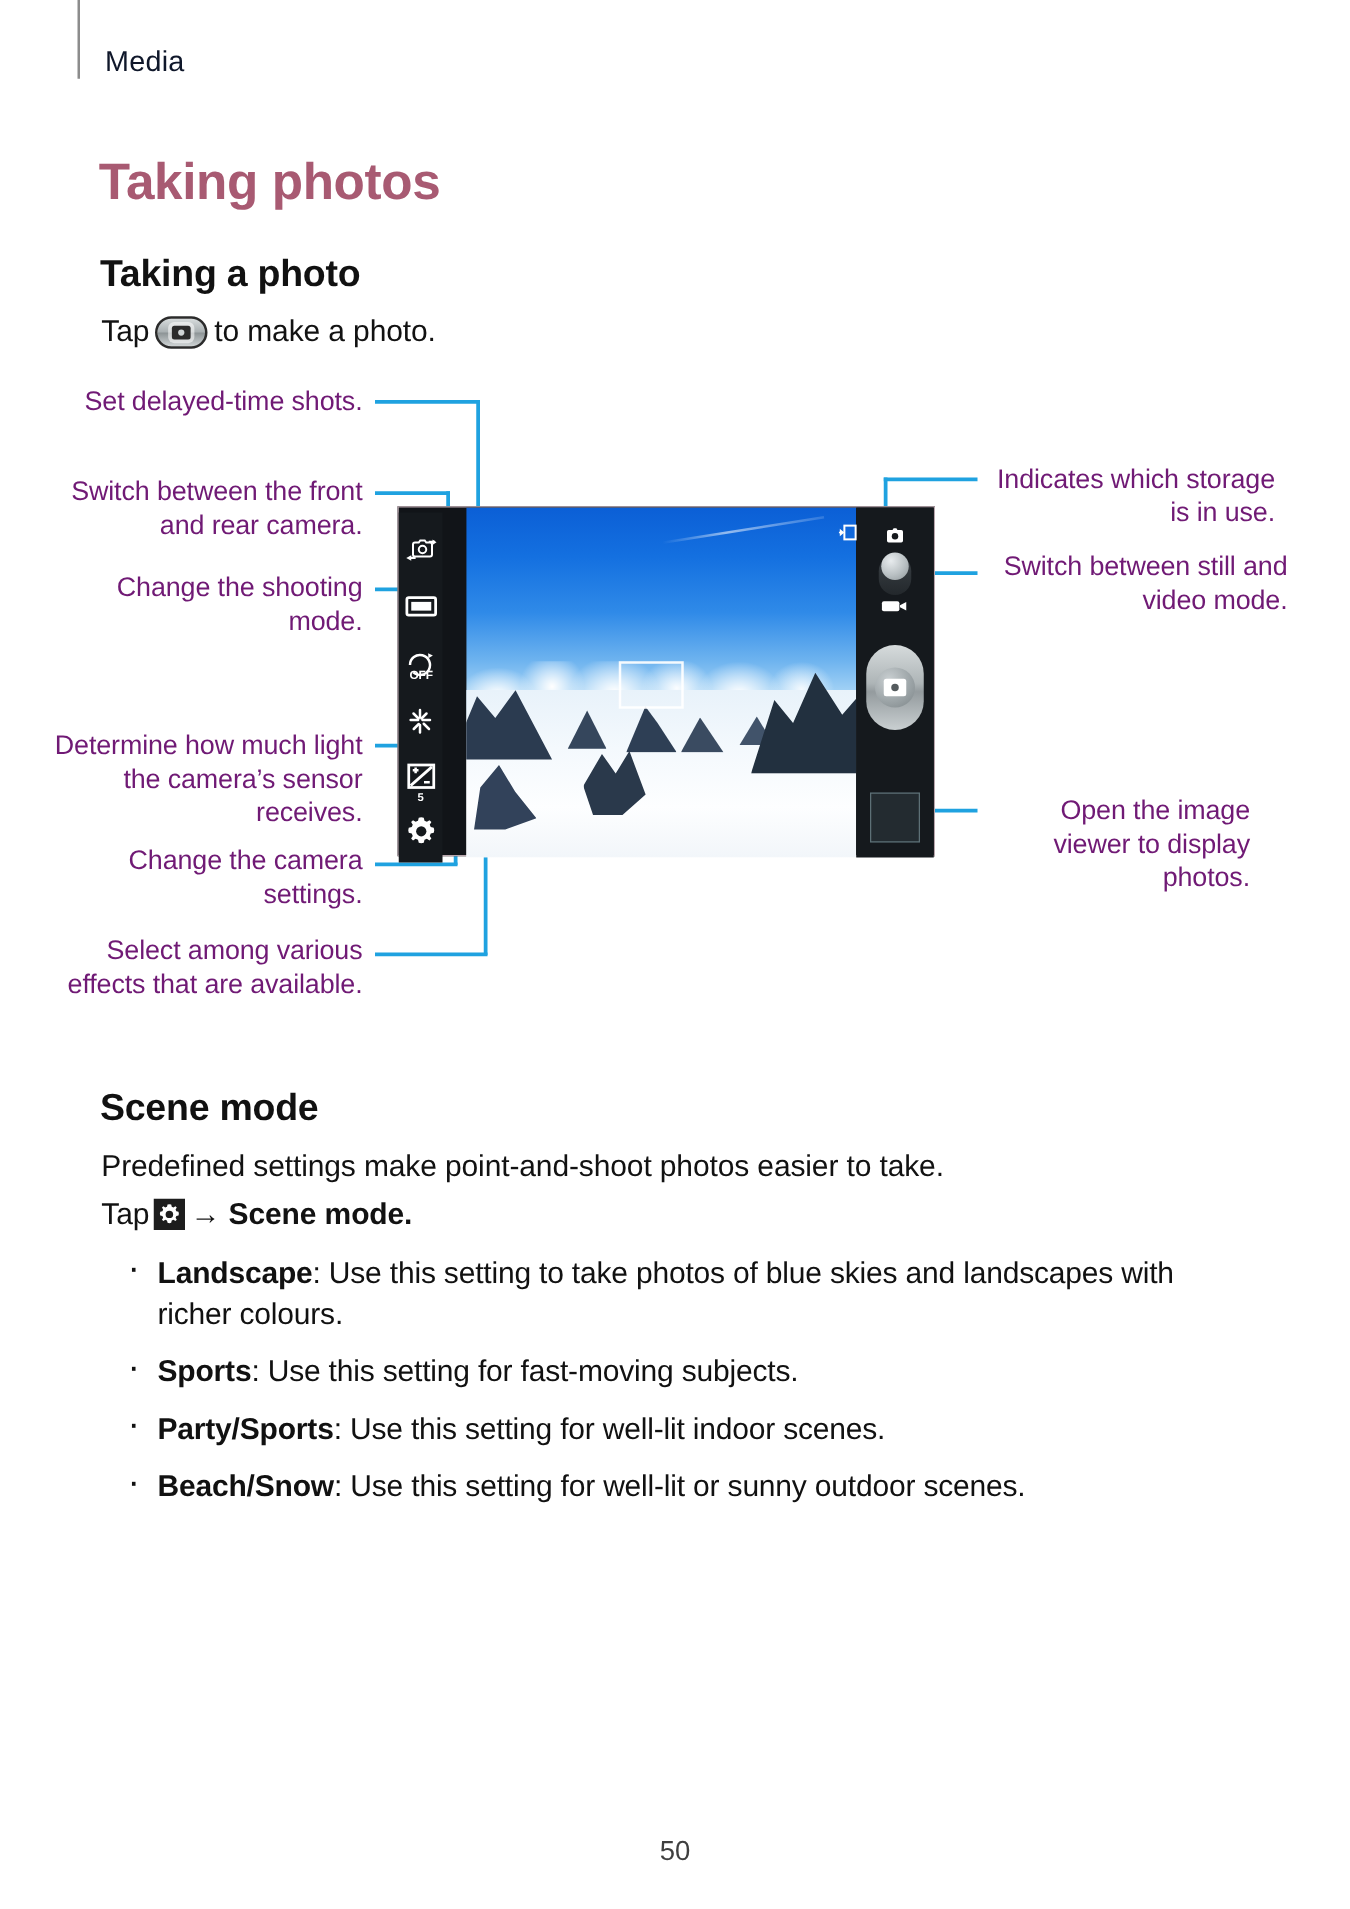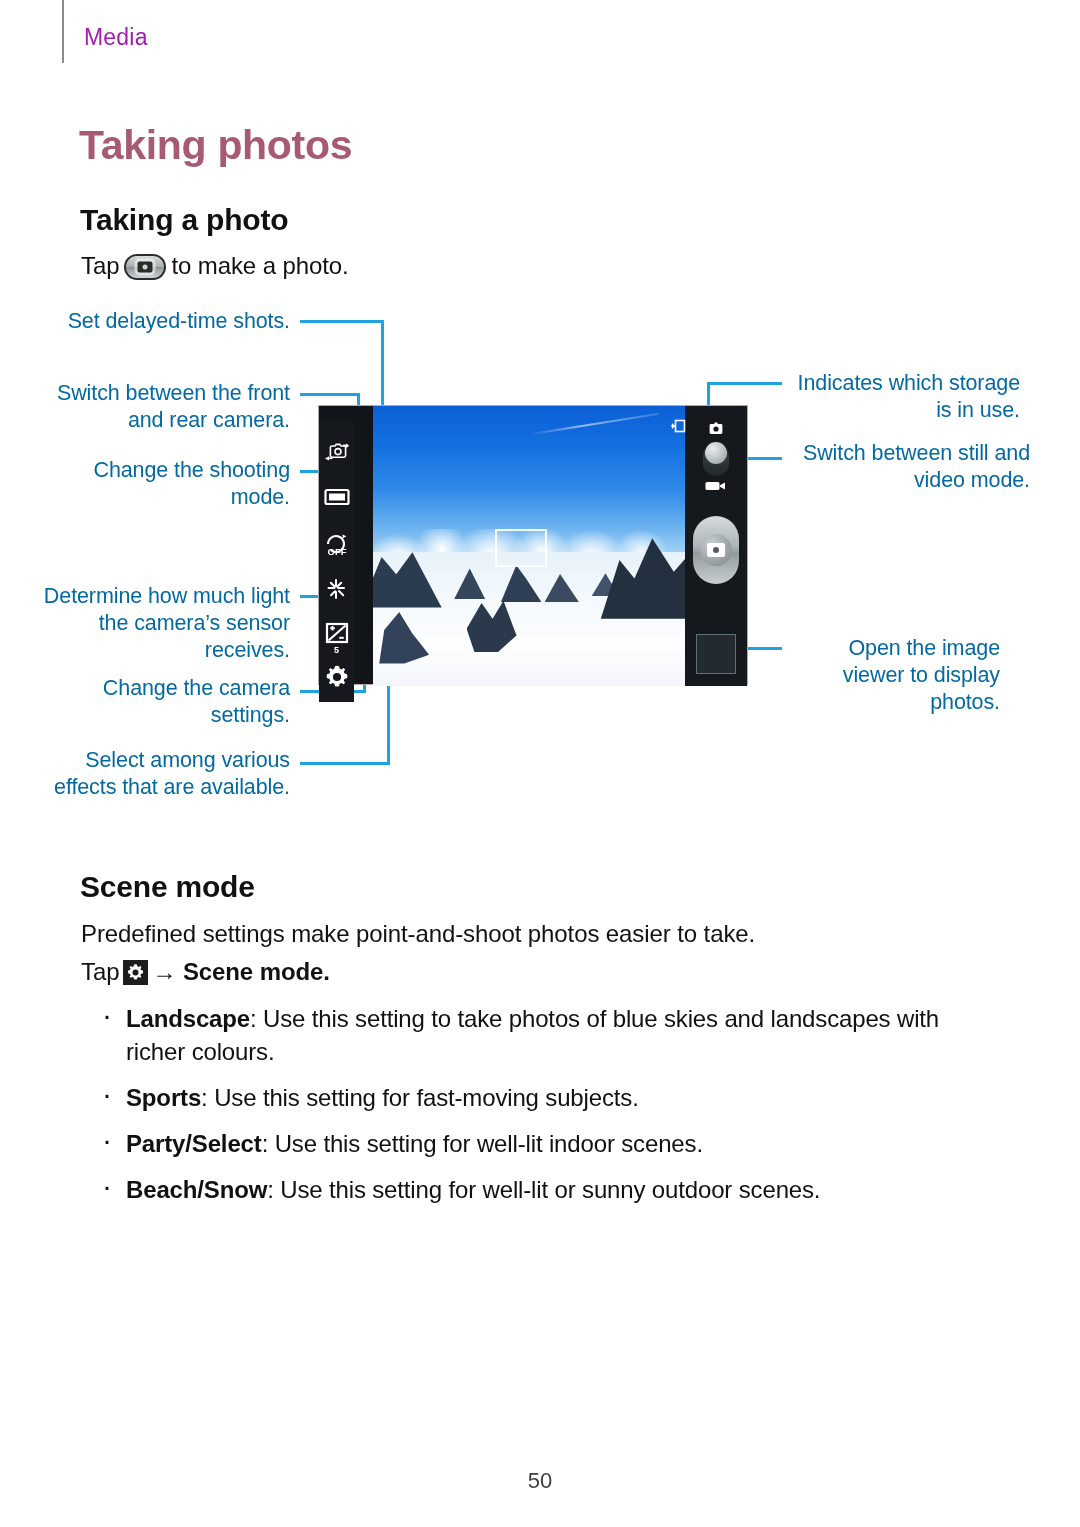"Media" .header-label { color: #a21caf -> #0f172a; top: 24px -> 36px }
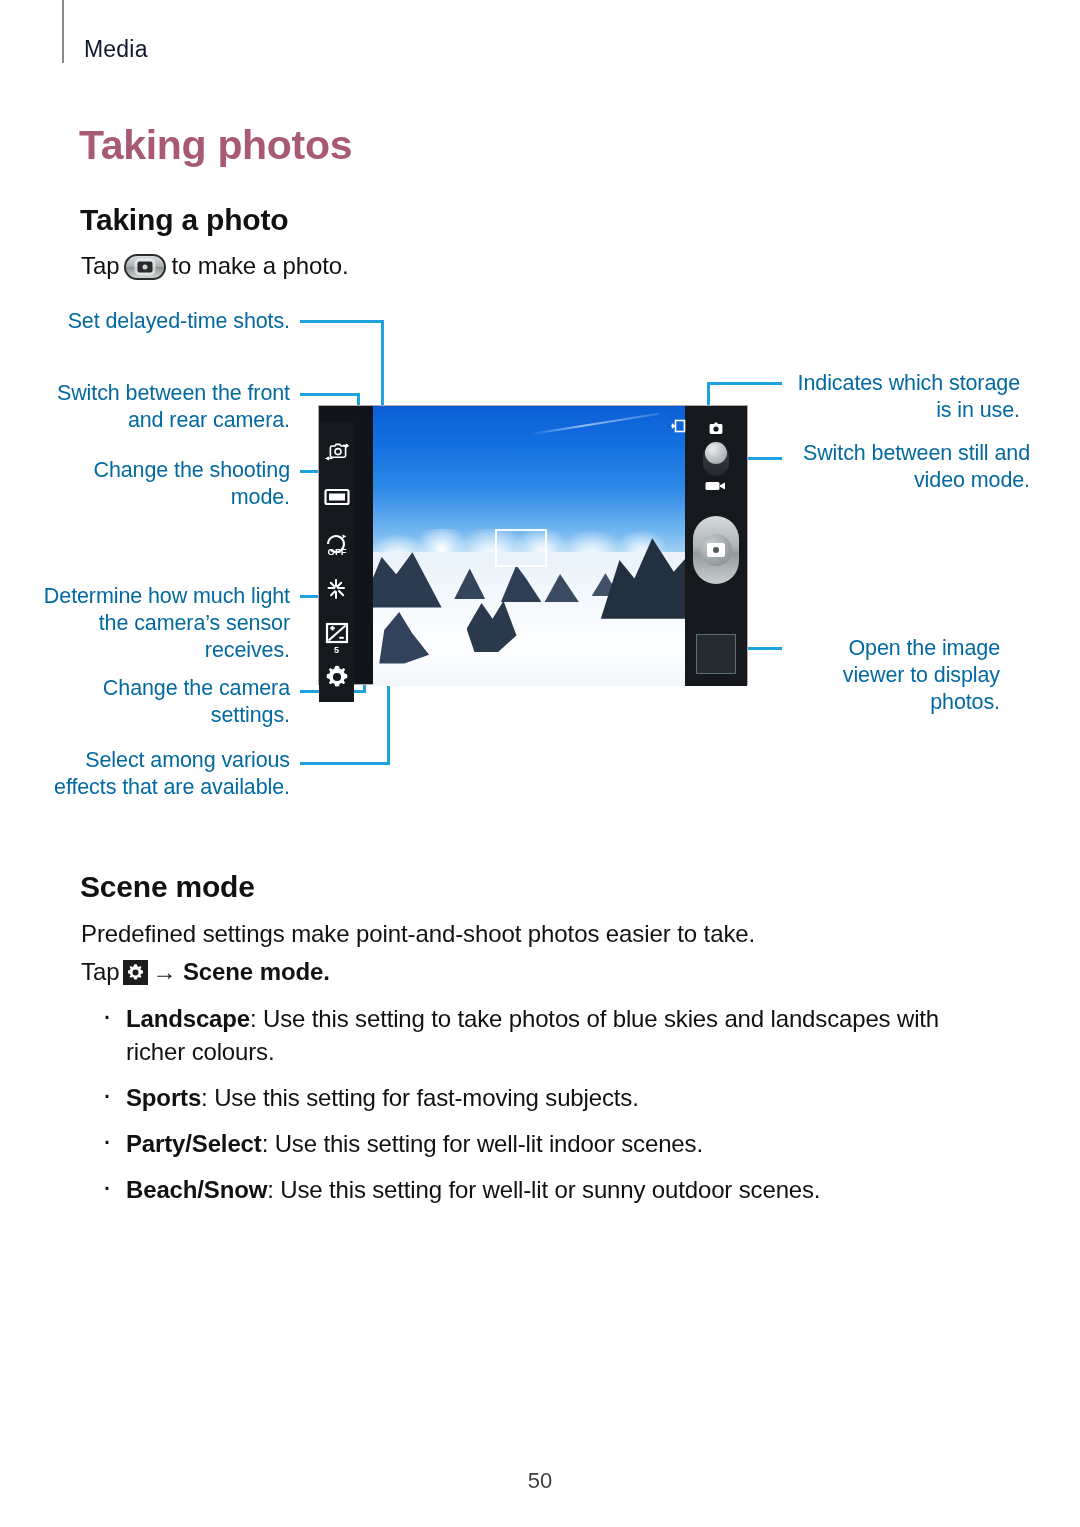"Set delayed-time shots." .callout-text { color: #0369a1 -> #701a75 }
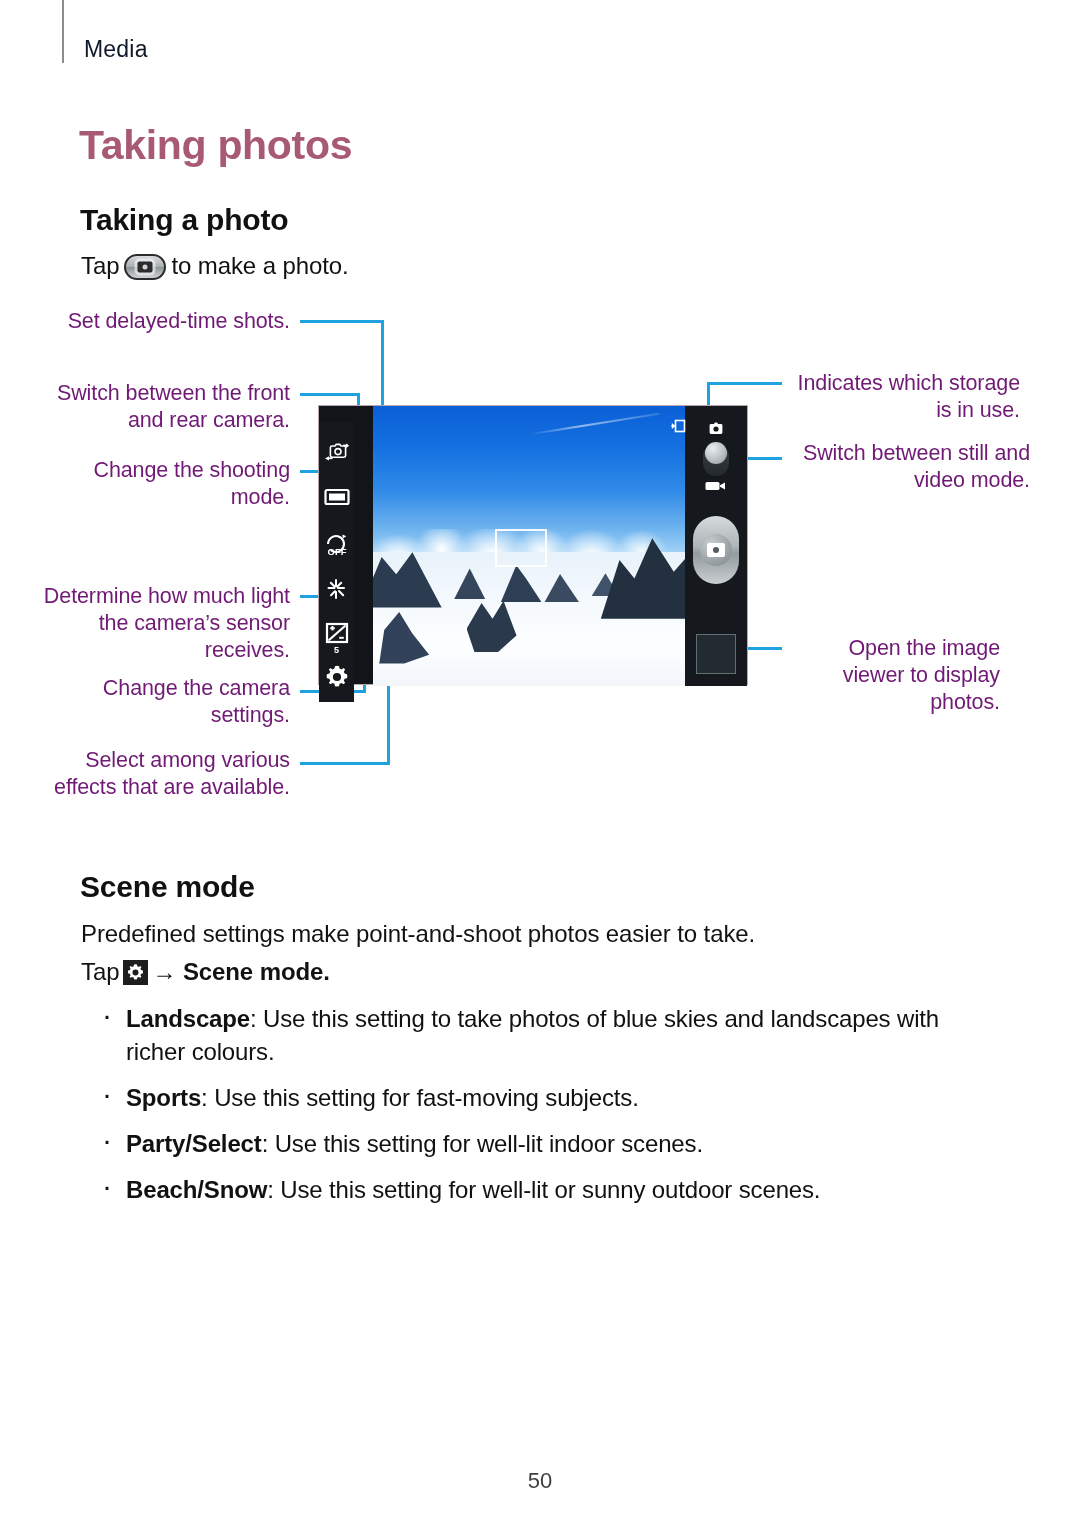"OFF" .cam-left { top: 16px -> 4px }
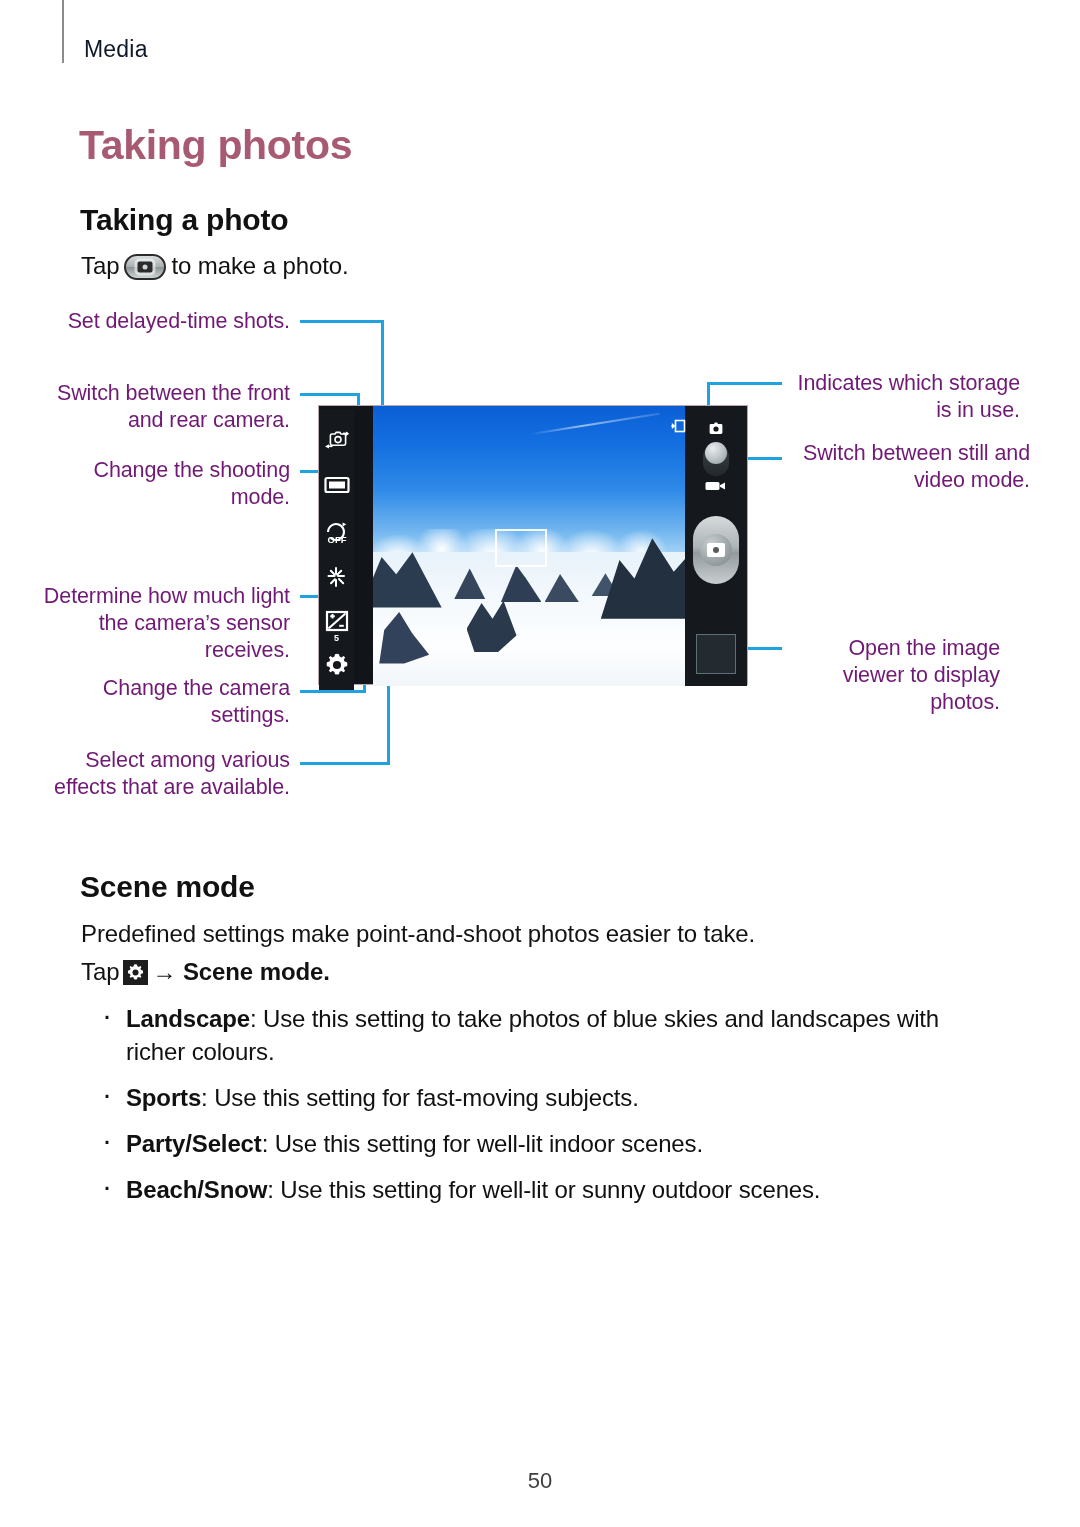"Party/Select" span.term { text: Party/Select -> Party/Sports }
